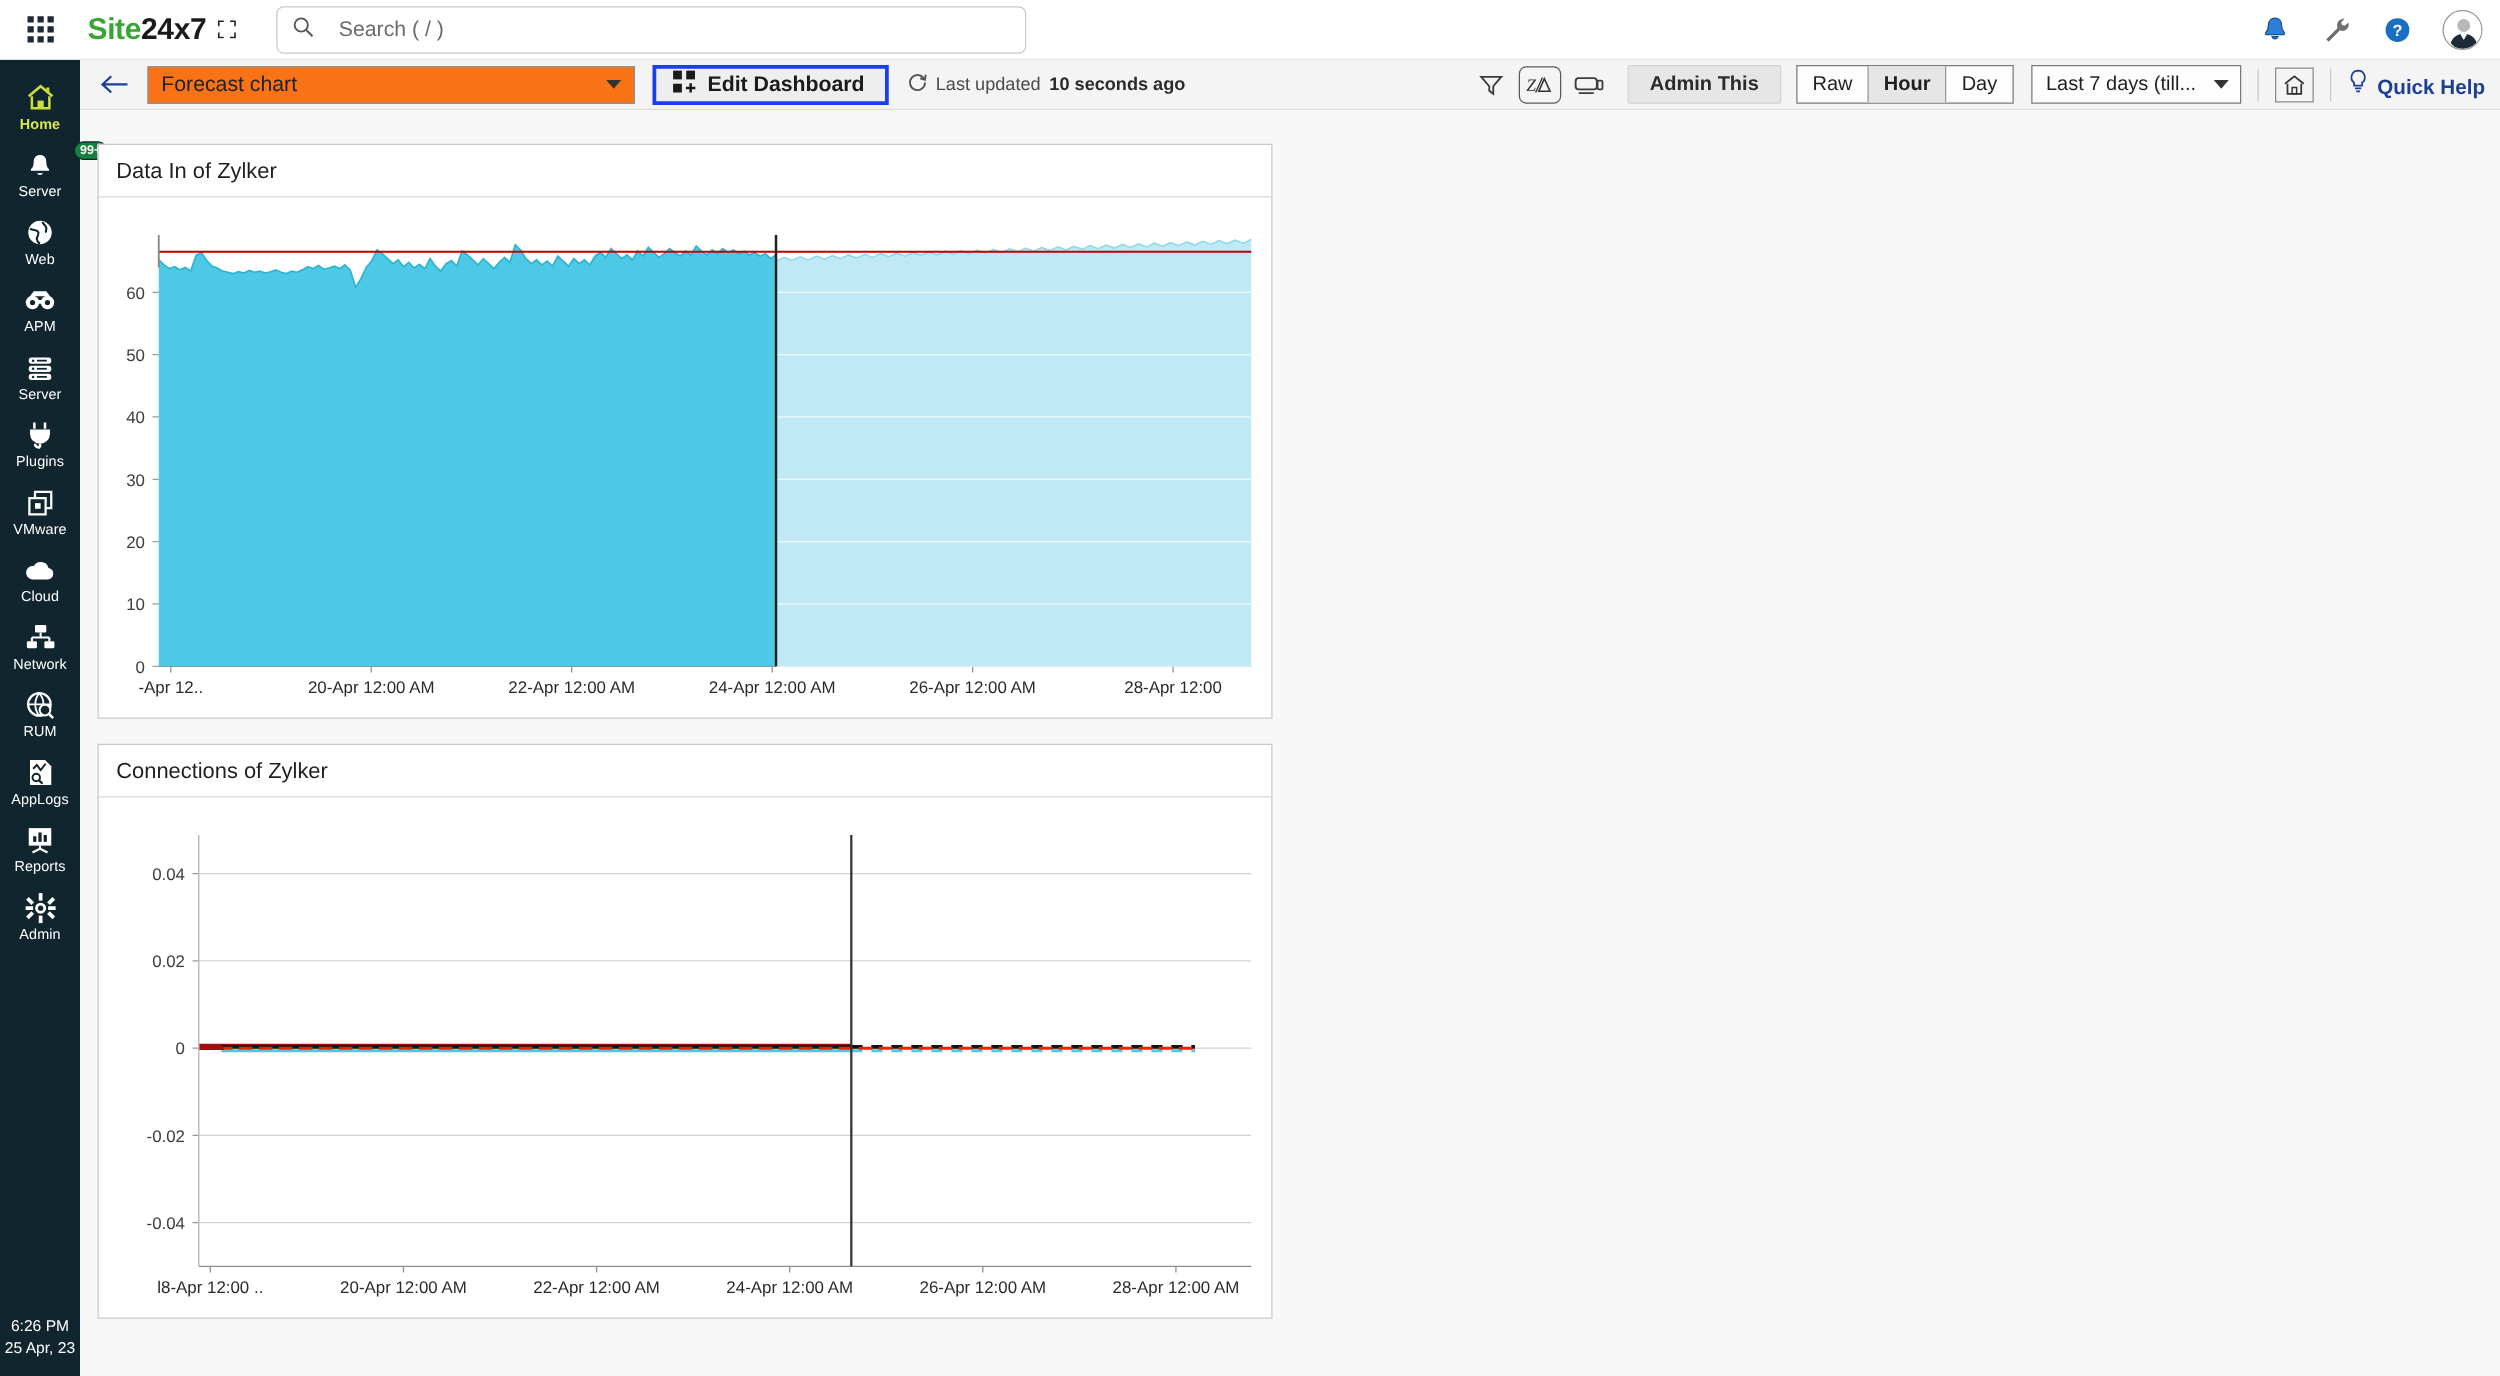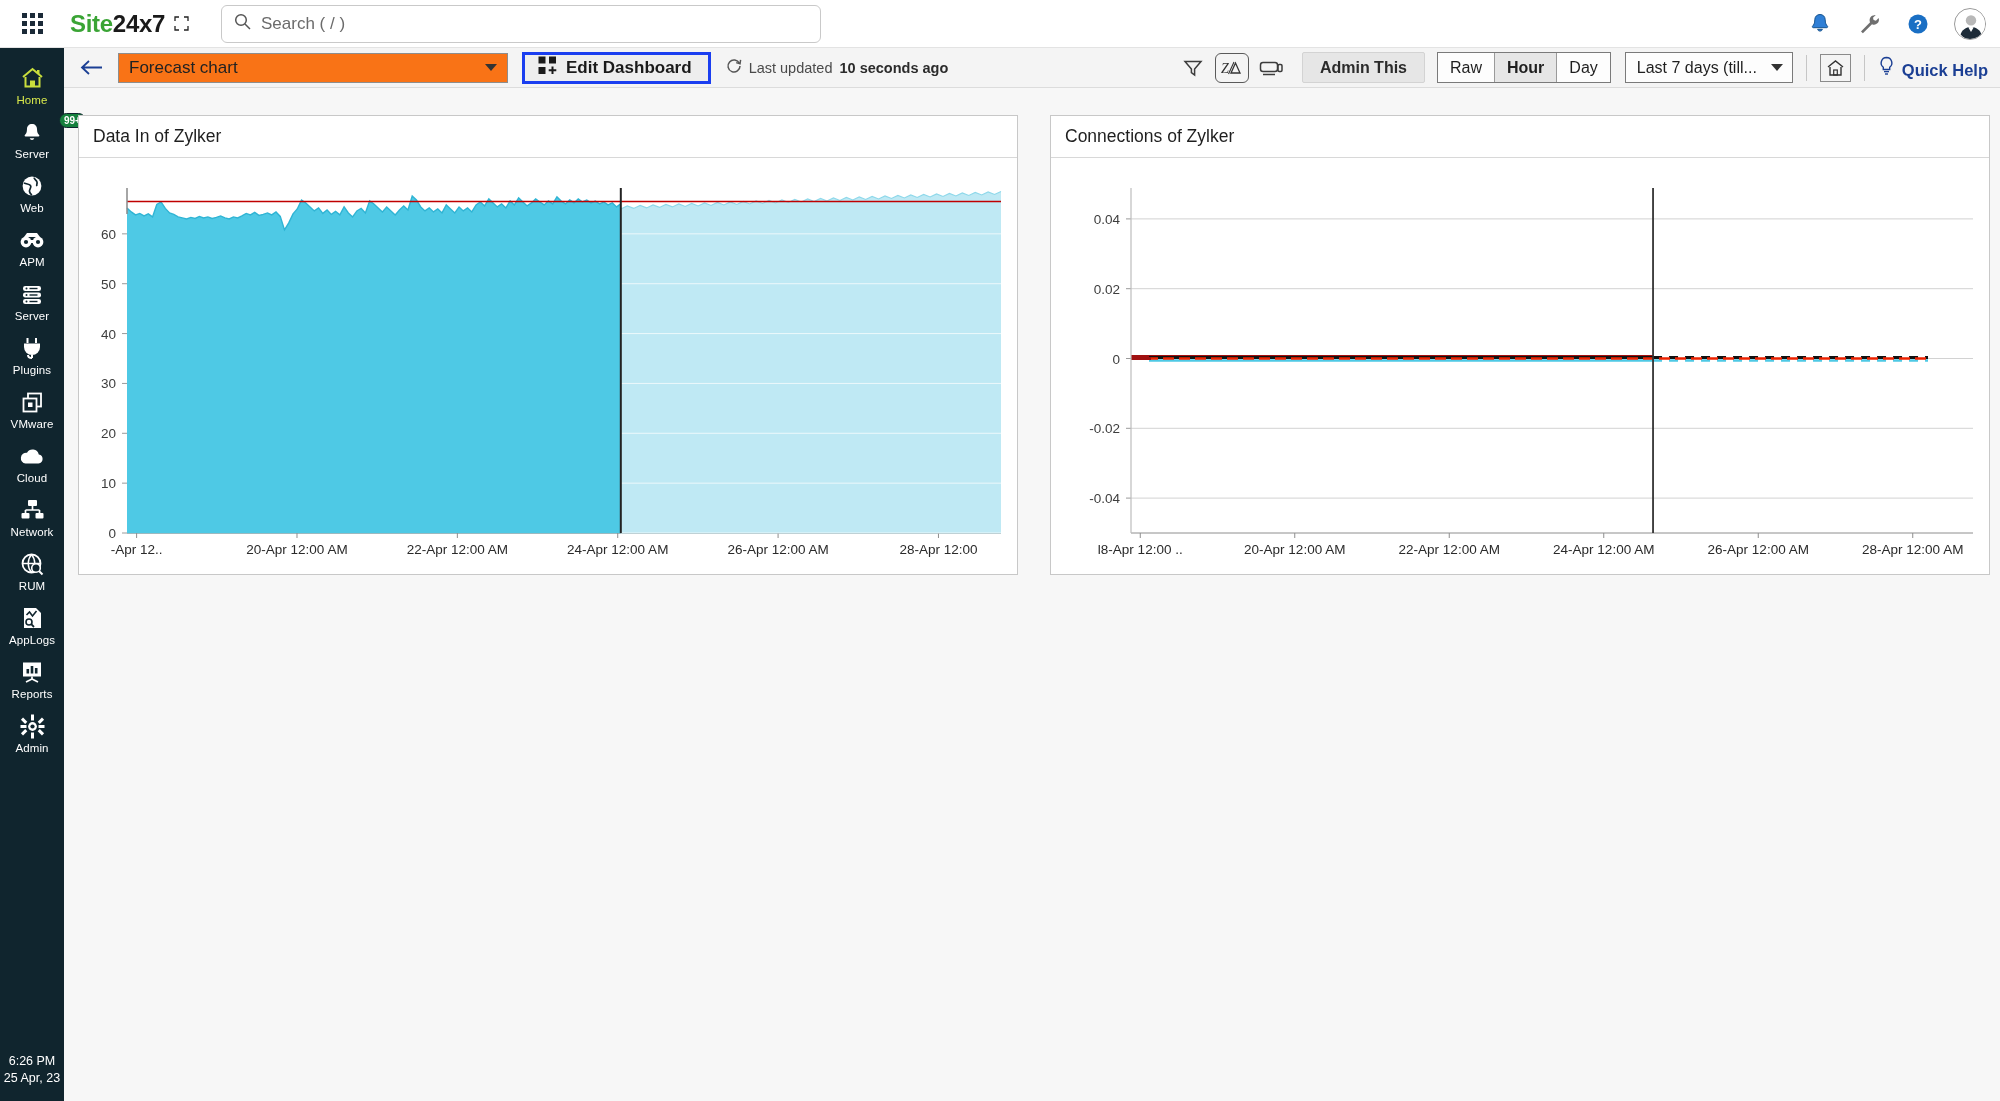"Search ( / )" .searchwrap input { margin-left: 10px -> 20px }
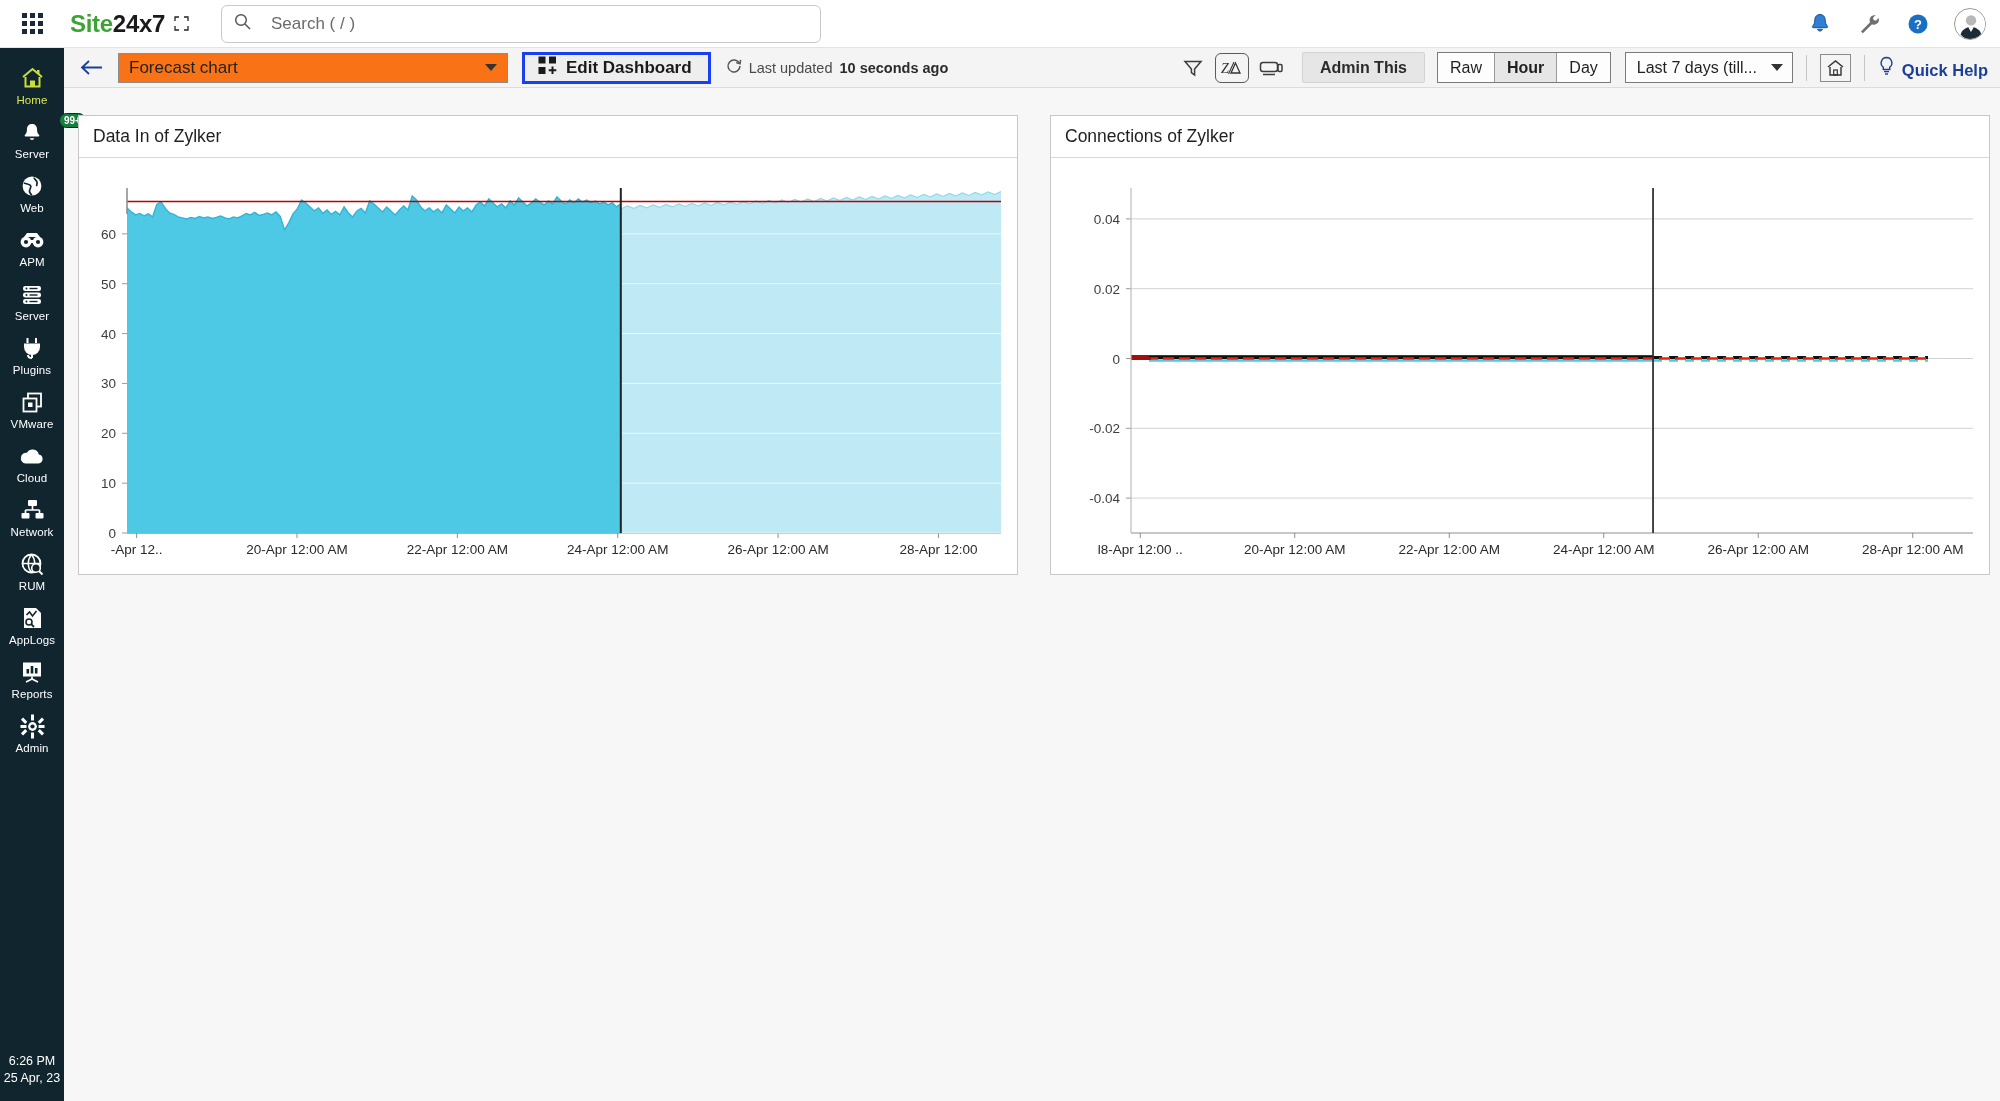"Home" .side-item.active .lbl { font-weight: none -> bold }
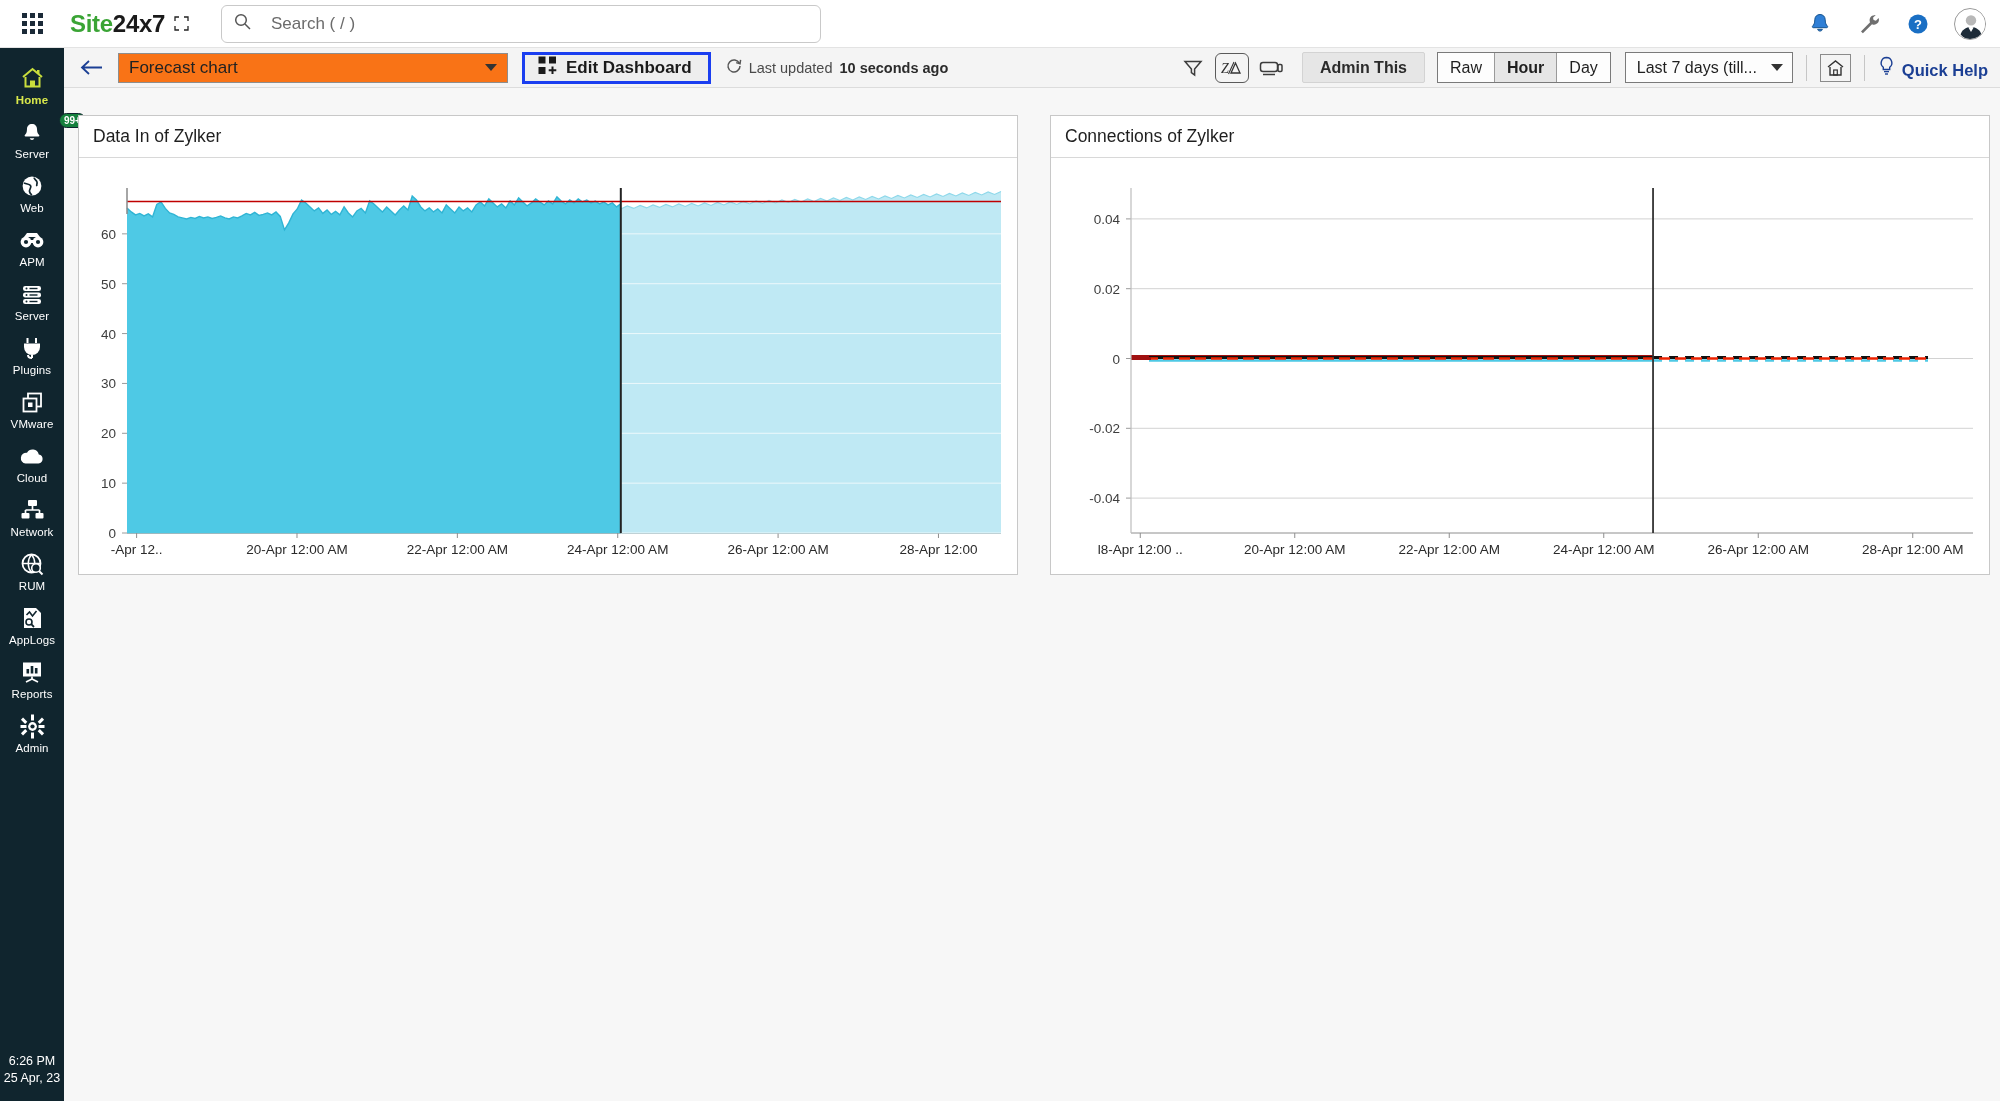"Data In of Zylker" .cards { flex-direction: none -> column; gap: 32px -> 20px }
